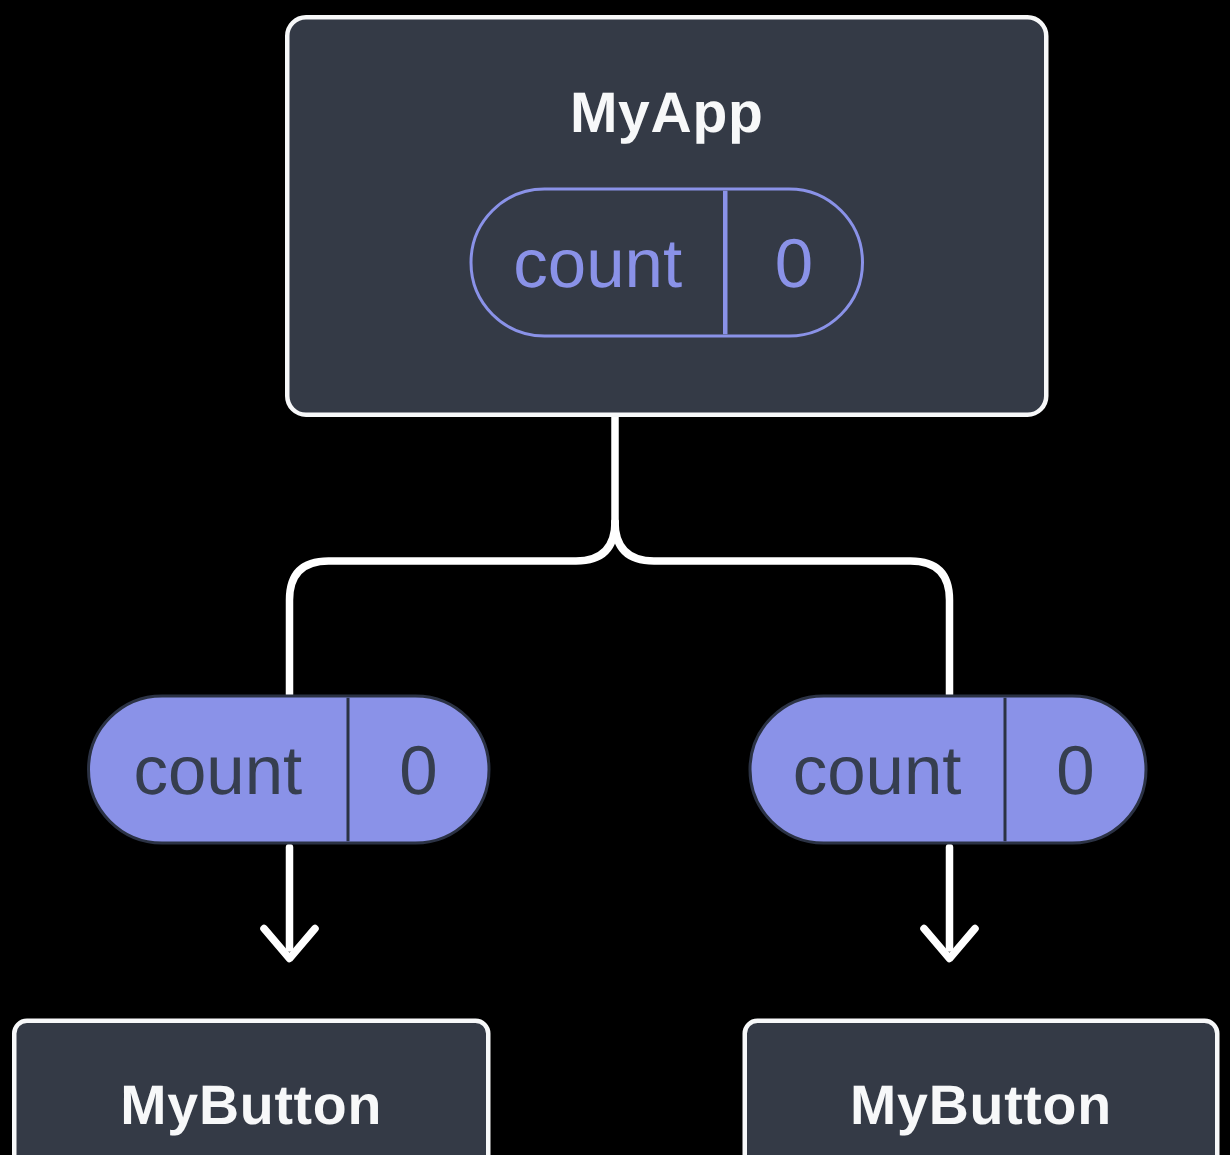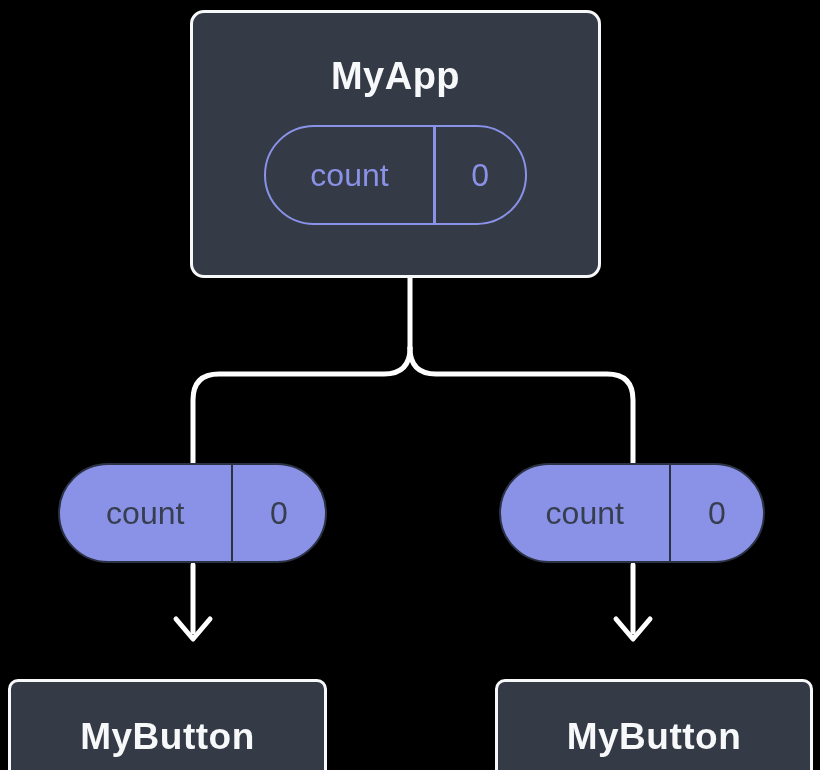"MyApp" #myapp-node { width: 411px -> 509px }
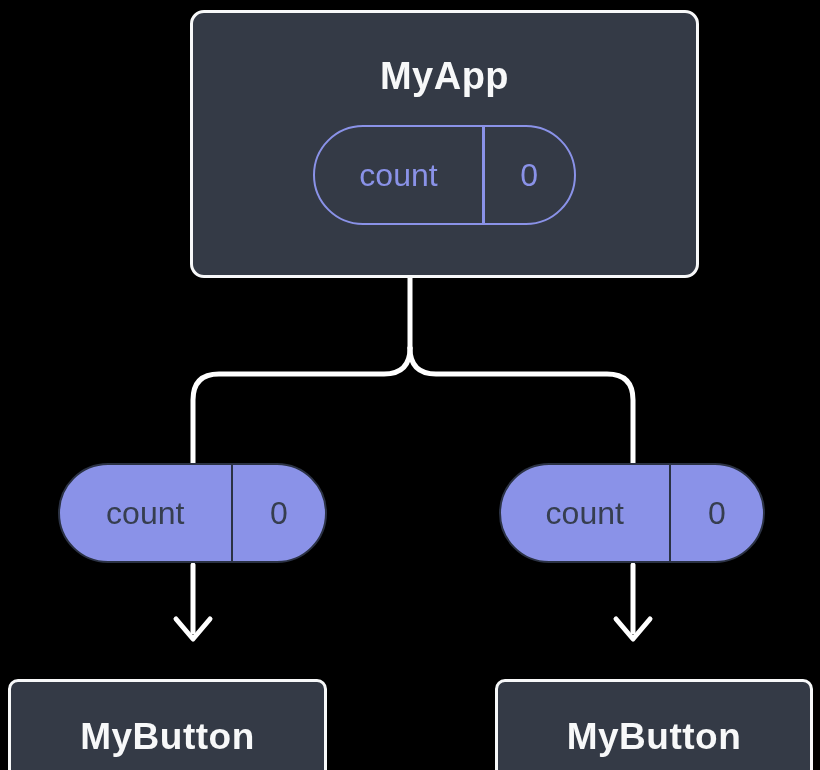"count" .pill .cell { font-size: 32px -> 46px }
